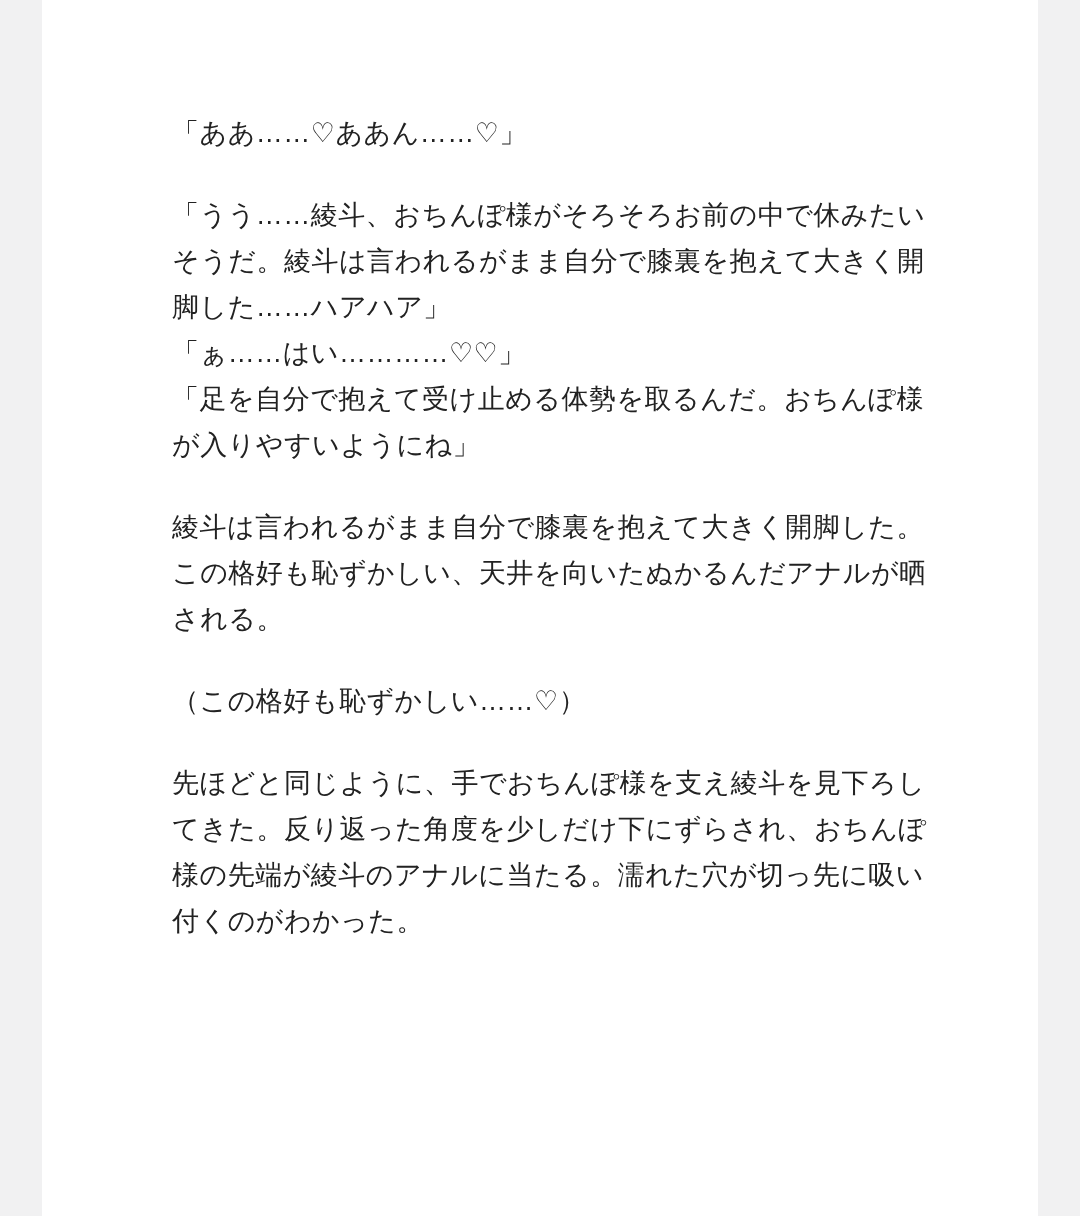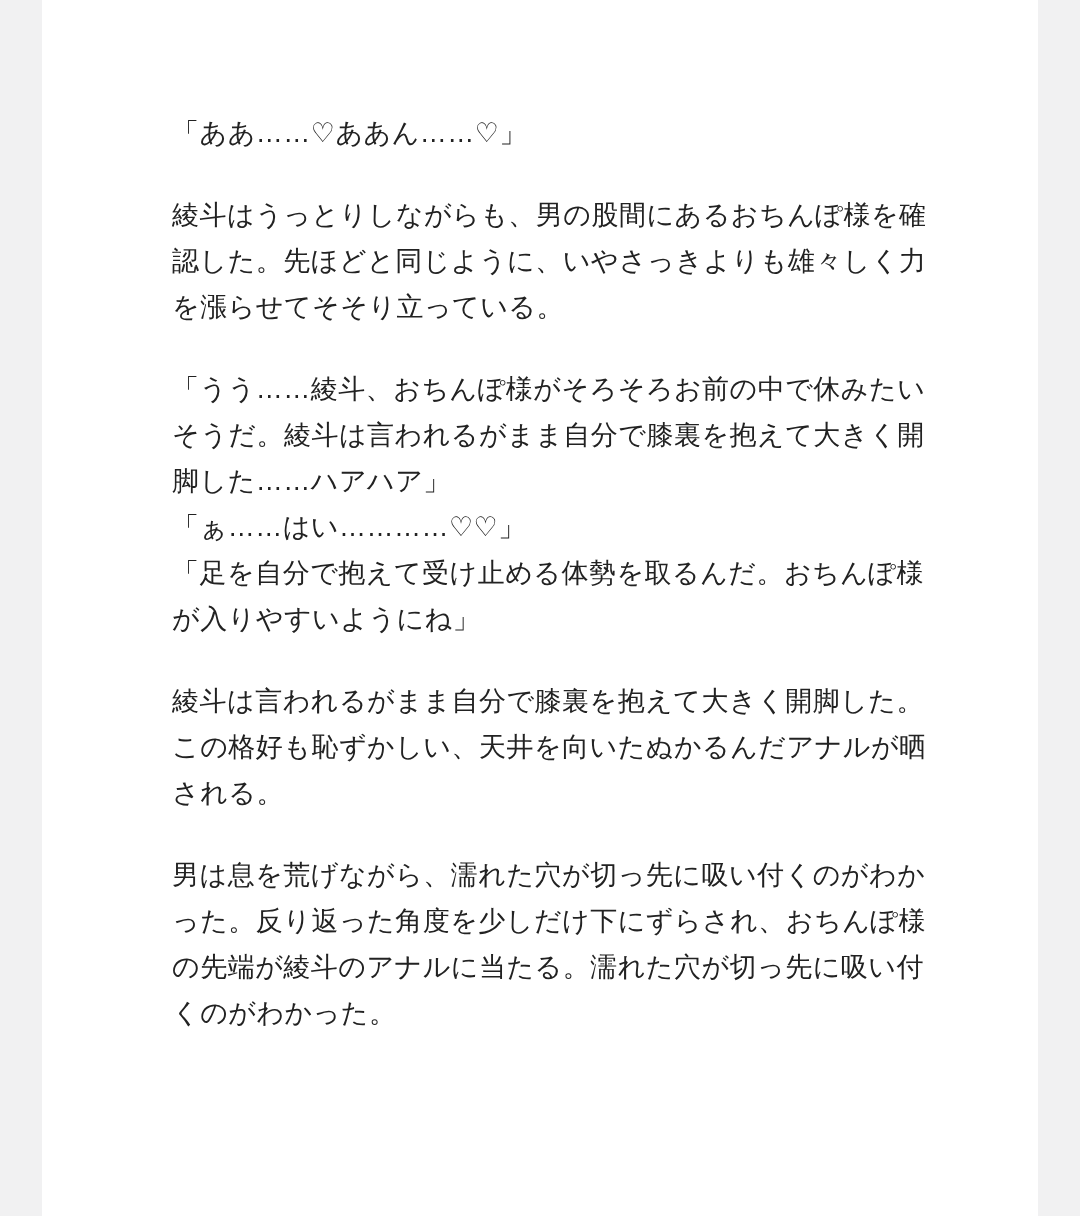"綾斗はうっとりしながらも、男の股間にあるおちんぽ様を確認した。先ほどと同じように" p.para { html: <p>綾斗はうっとりしながらも、男の股間にあるおちんぽ様を確認した。先ほどと同じように、いやさっきよりも雄々しく力を漲らせてそそり立っている。</p> -> none }
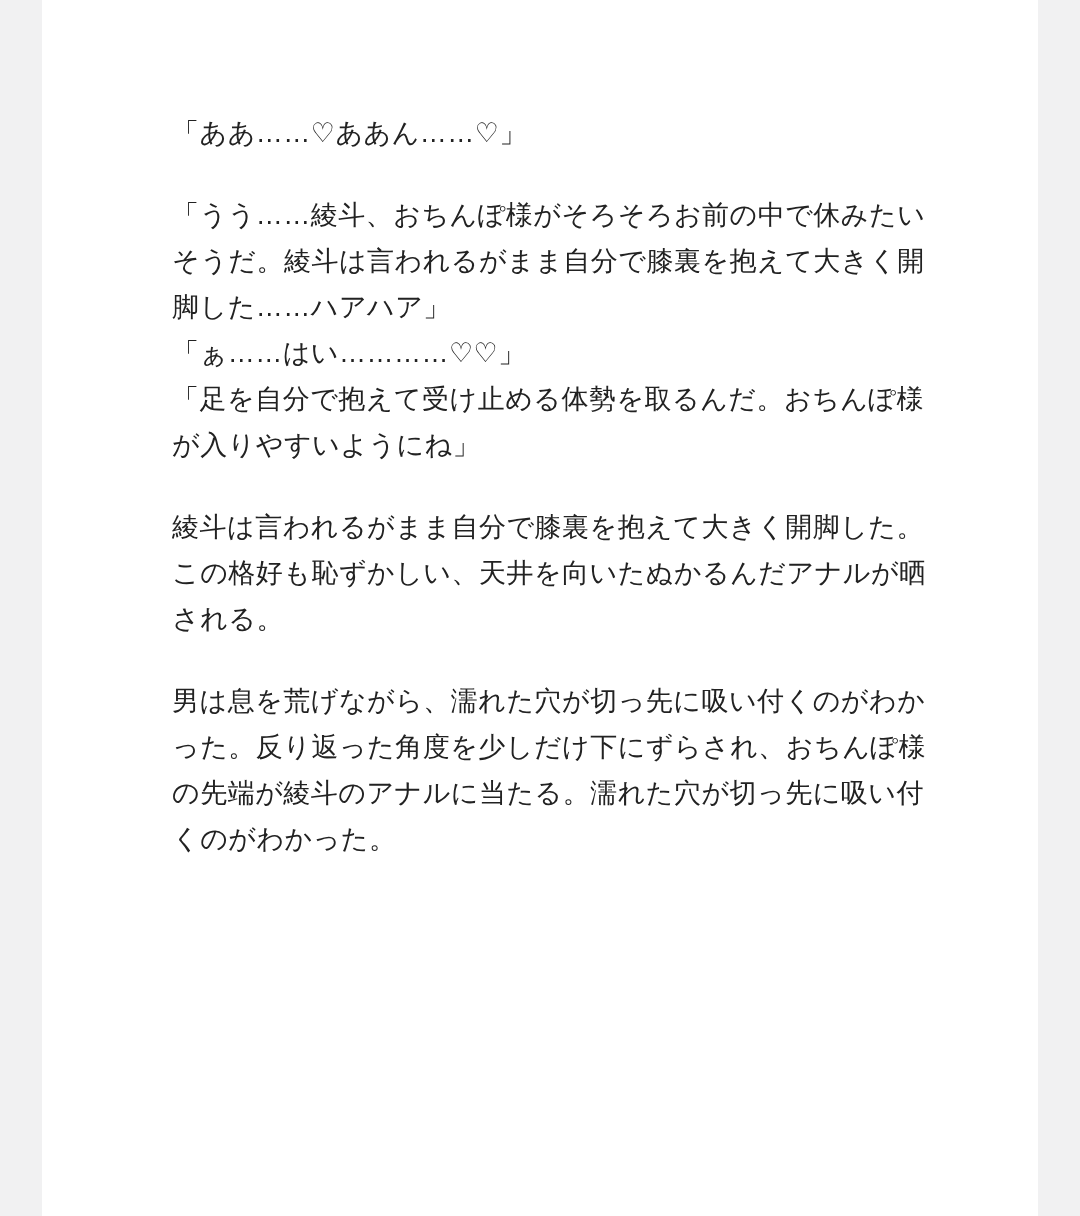"（この格好も恥ずかしい……♡）" p.para { html: none -> <p>（この格好も恥ずかしい……♡）</p> }
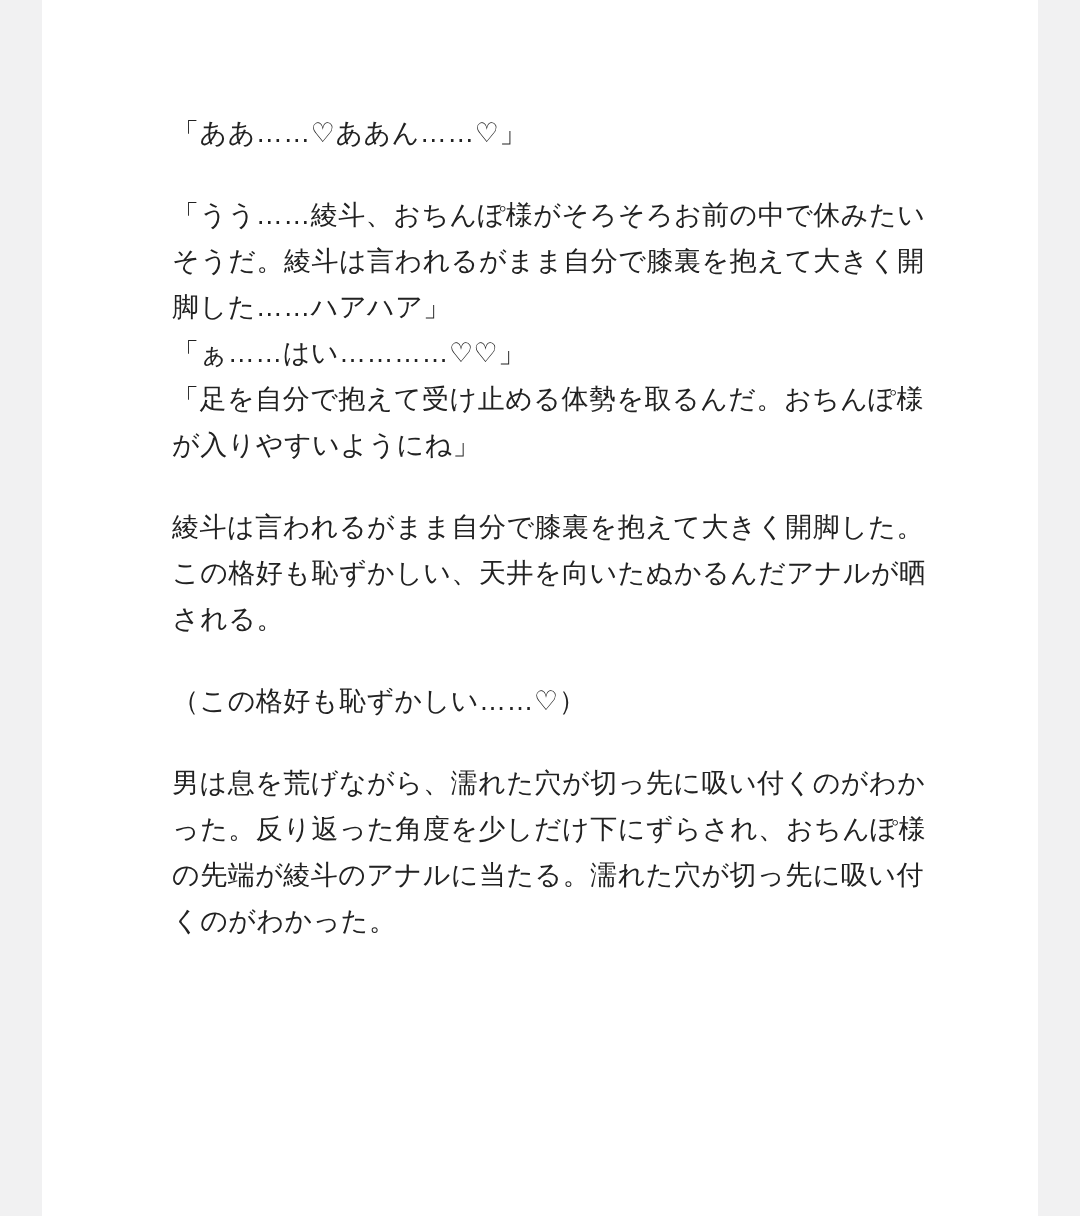"男は息を荒げながら、濡れた穴が切っ先に吸い付くのがわかった。反り返った角度を少し" p.para { text: 男は息を荒げながら、濡れた穴が切っ先に吸い付くのがわかっ -> 先ほどと同じように、手でおちんぽ様を支え綾斗を見下ろしてき }
